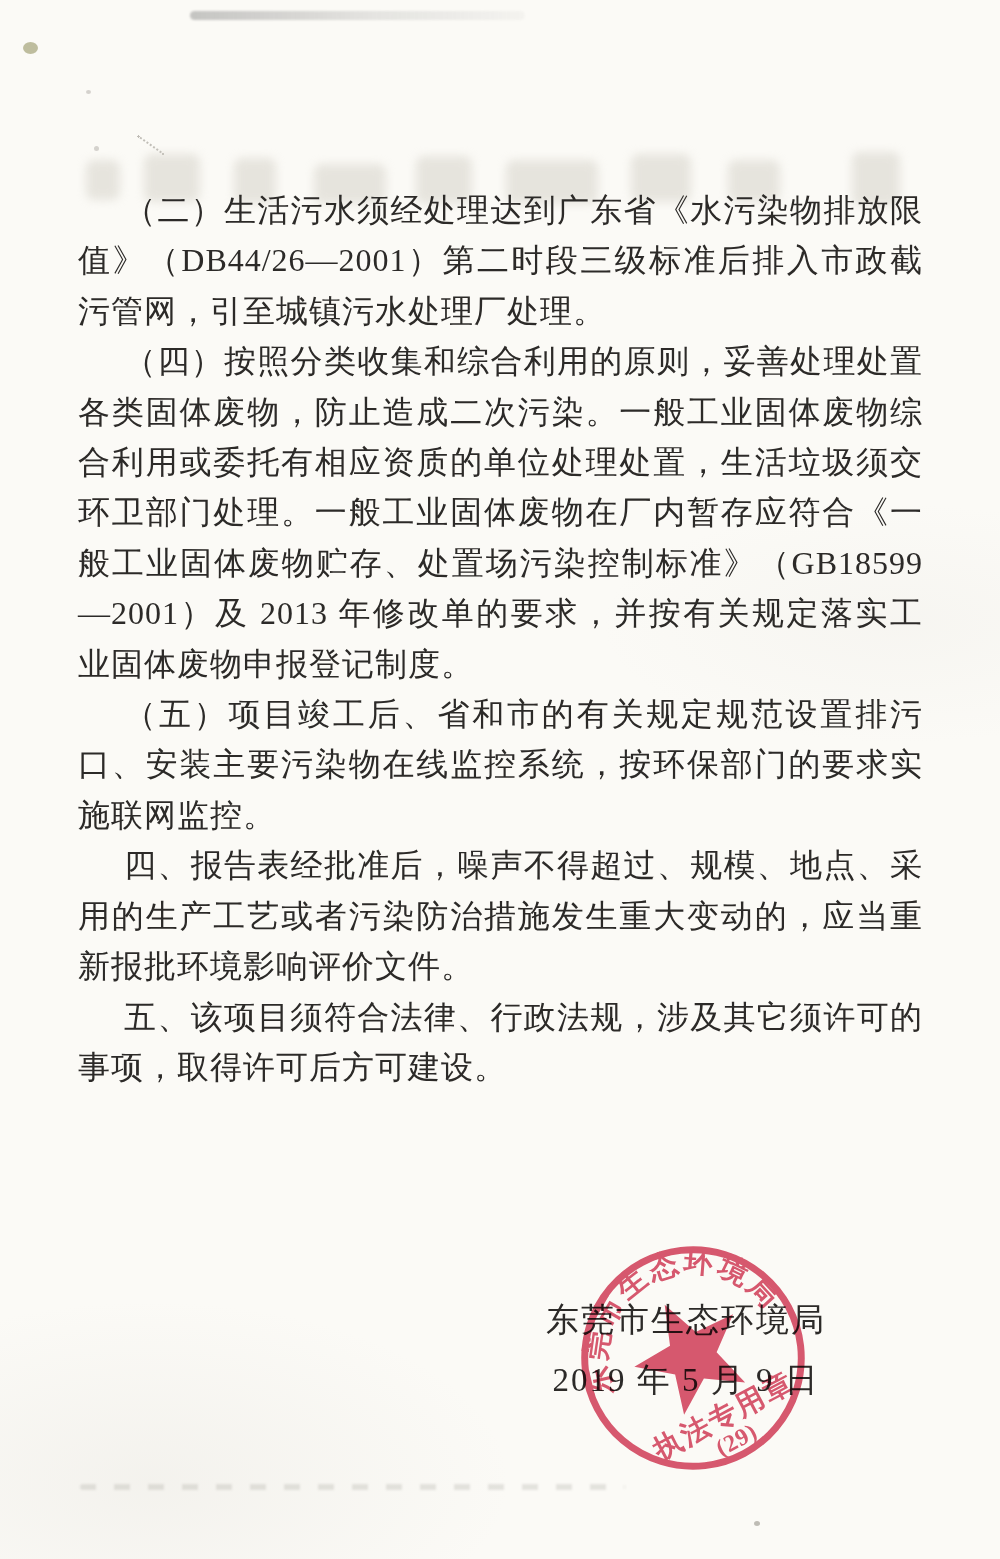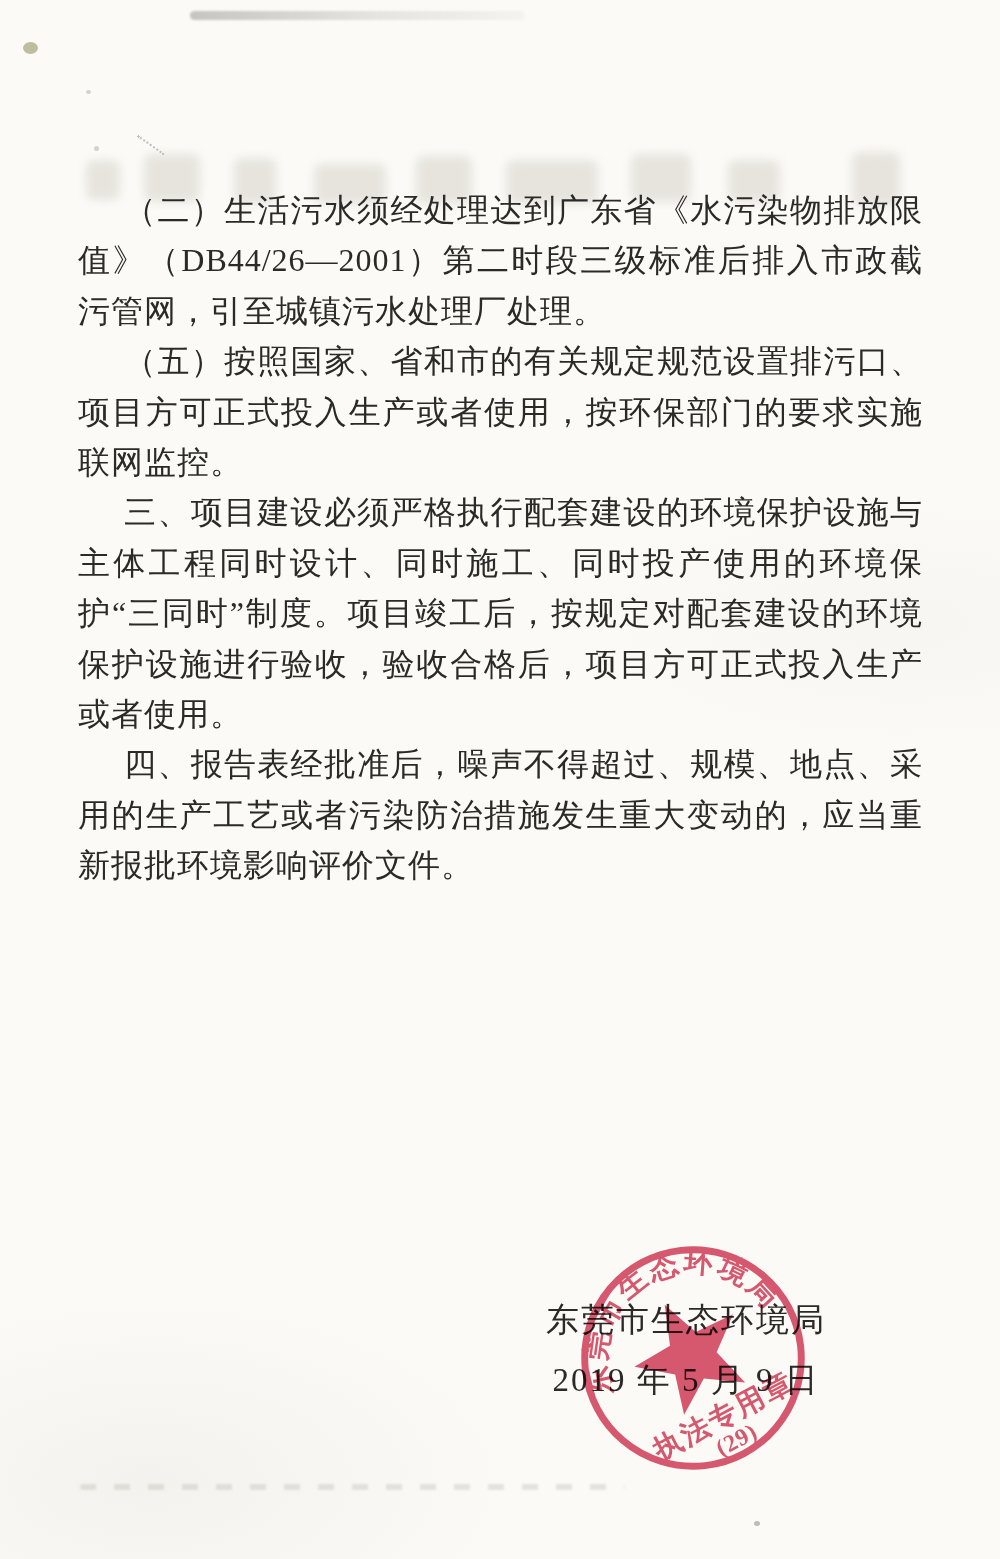"（四）按照分类收集和综合利用的原则，妥善处理处置各类固体废物，防止造成二次污染。" p.para { html: none -> <p>（四）按照分类收集和综合利用的原则，妥善处理处置各类固体废物，防止造成二次污染。一般工业固体废物综合利用或委托有相应资质的单位处理处置，生活垃圾须交环卫部门处理。一般工业固体废物在厂内暂存应符合《一般工业固体废物贮存、处置场污染控制标准》（GB18599—2001）及 2013 年修改单的要求，并按有关规定落实工业固体废物申报登记制度。</p> }
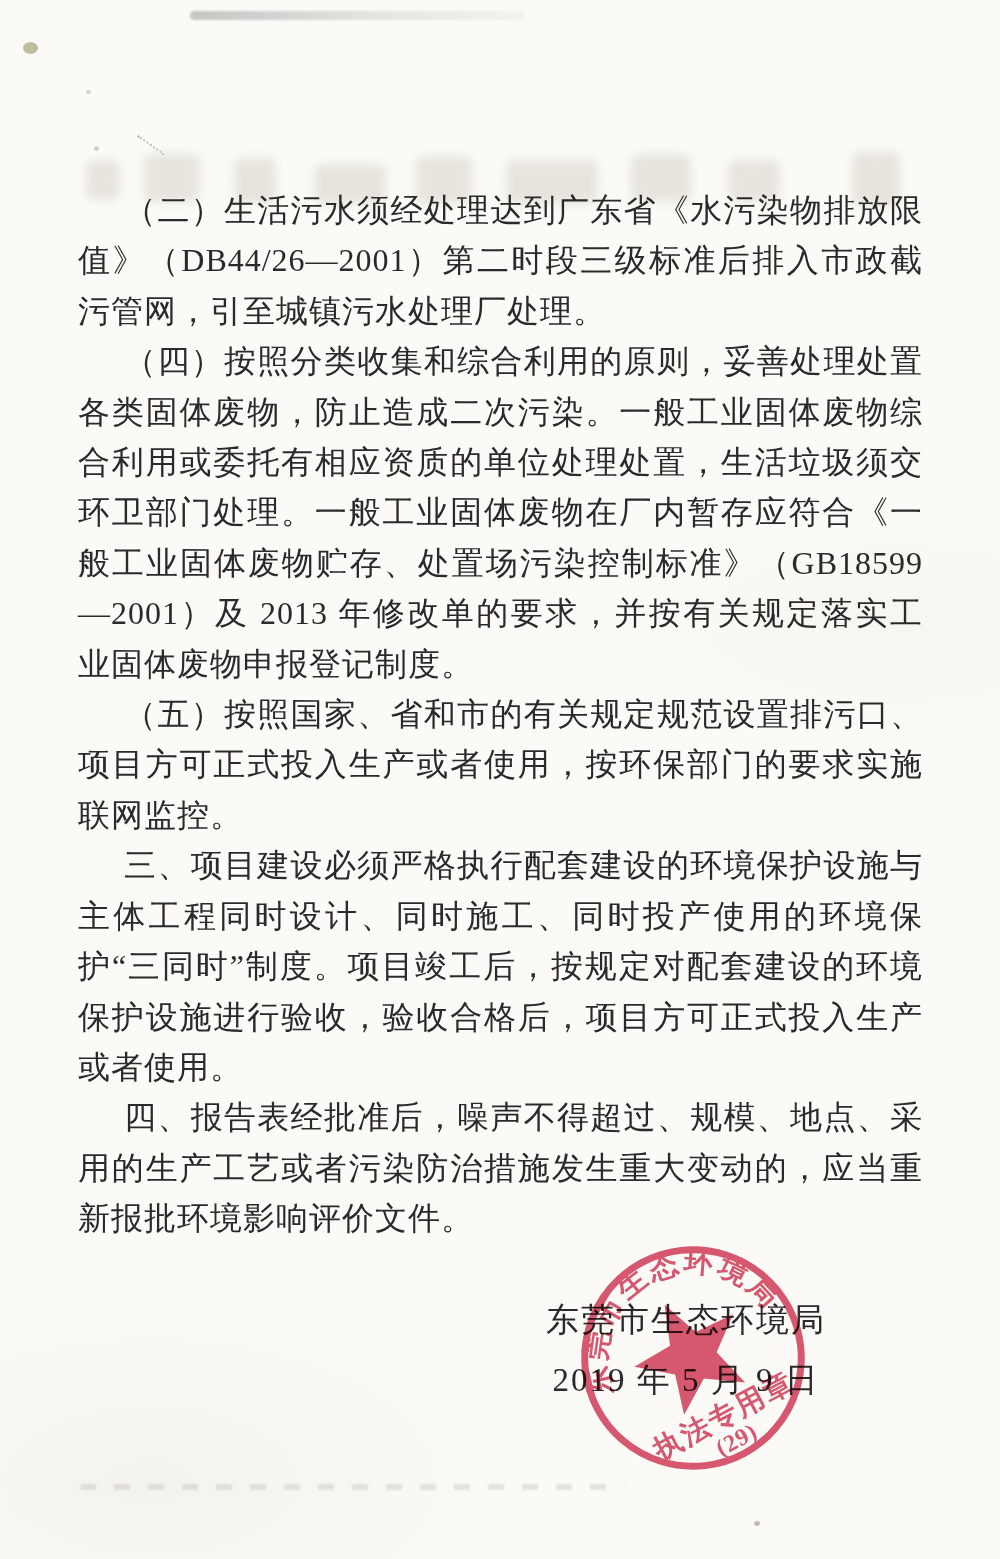"（五）按照国家、省和市的有关规定规范设置排污口、项目方可正式投入生产或者使用，按" p.para { text: 按照国家、省和市的有关规定规范设置排污口、项目方可正式投入生产或者使用 -> 项目竣工后、省和市的有关规定规范设置排污口、安装主要污染物在线监控系统 }
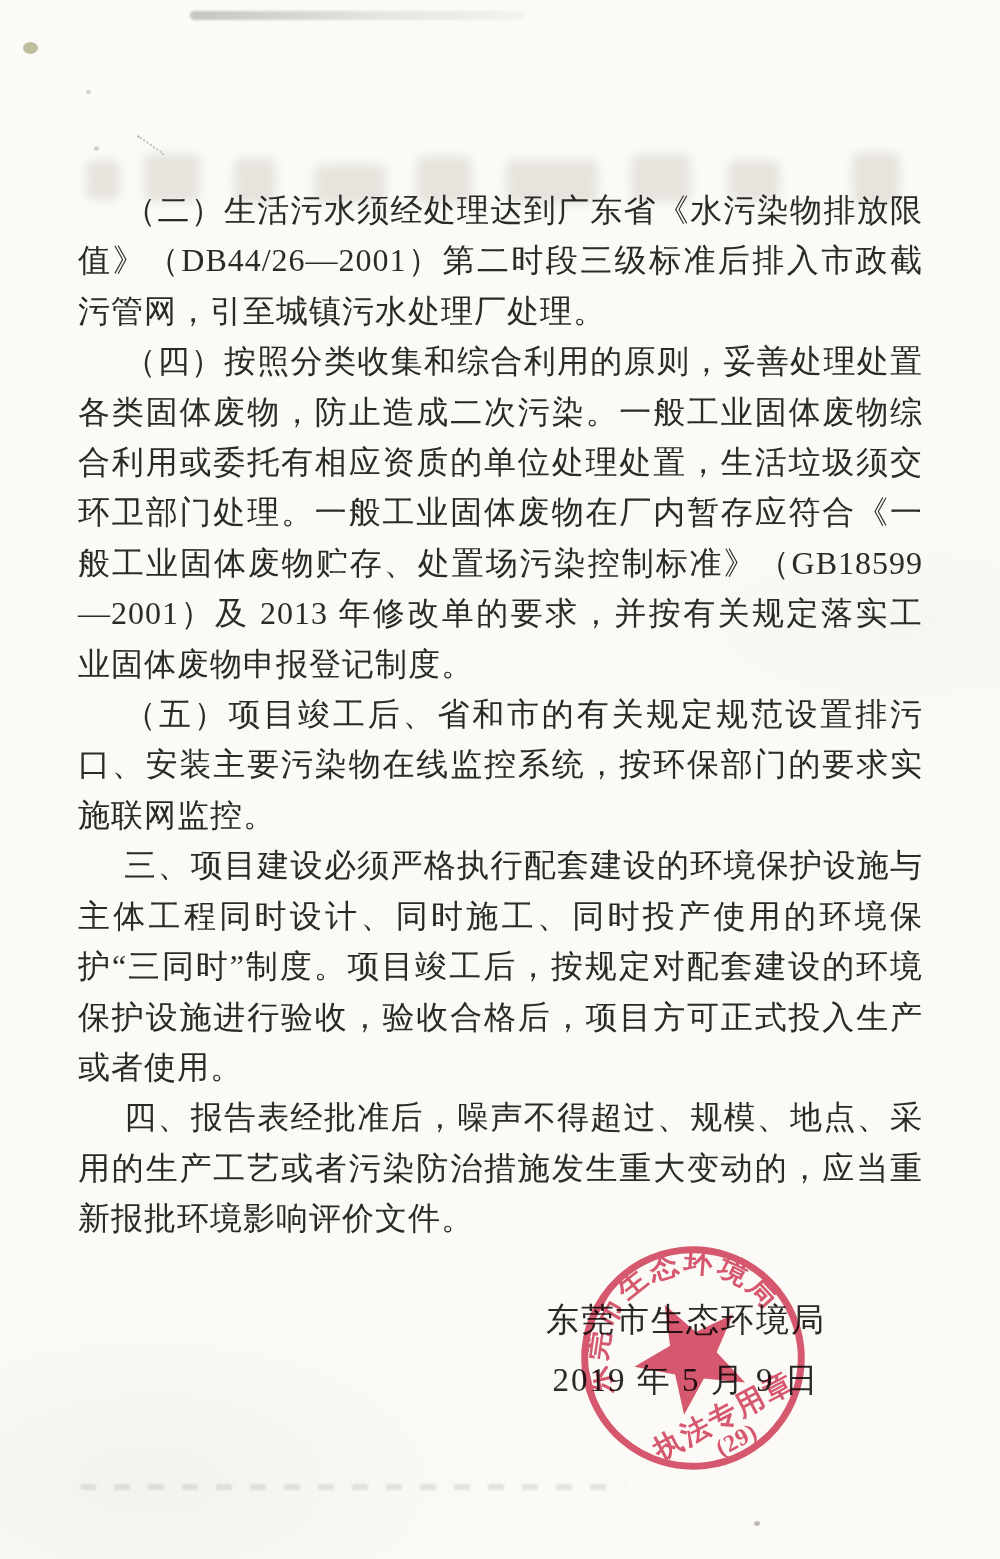"三、项目建设必须严格执行配套建设的环境保护设施与主体工程同时设计、同时施工、同时" p.para { html: <p>三、项目建设必须严格执行配套建设的环境保护设施与主体工程同时设计、同时施工、同时投产使用的环境保护“三同时”制度。项目竣工后，按规定对配套建设的环境保护设施进行验收，验收合格后，项目方可正式投入生产或者使用。</p> -> none }
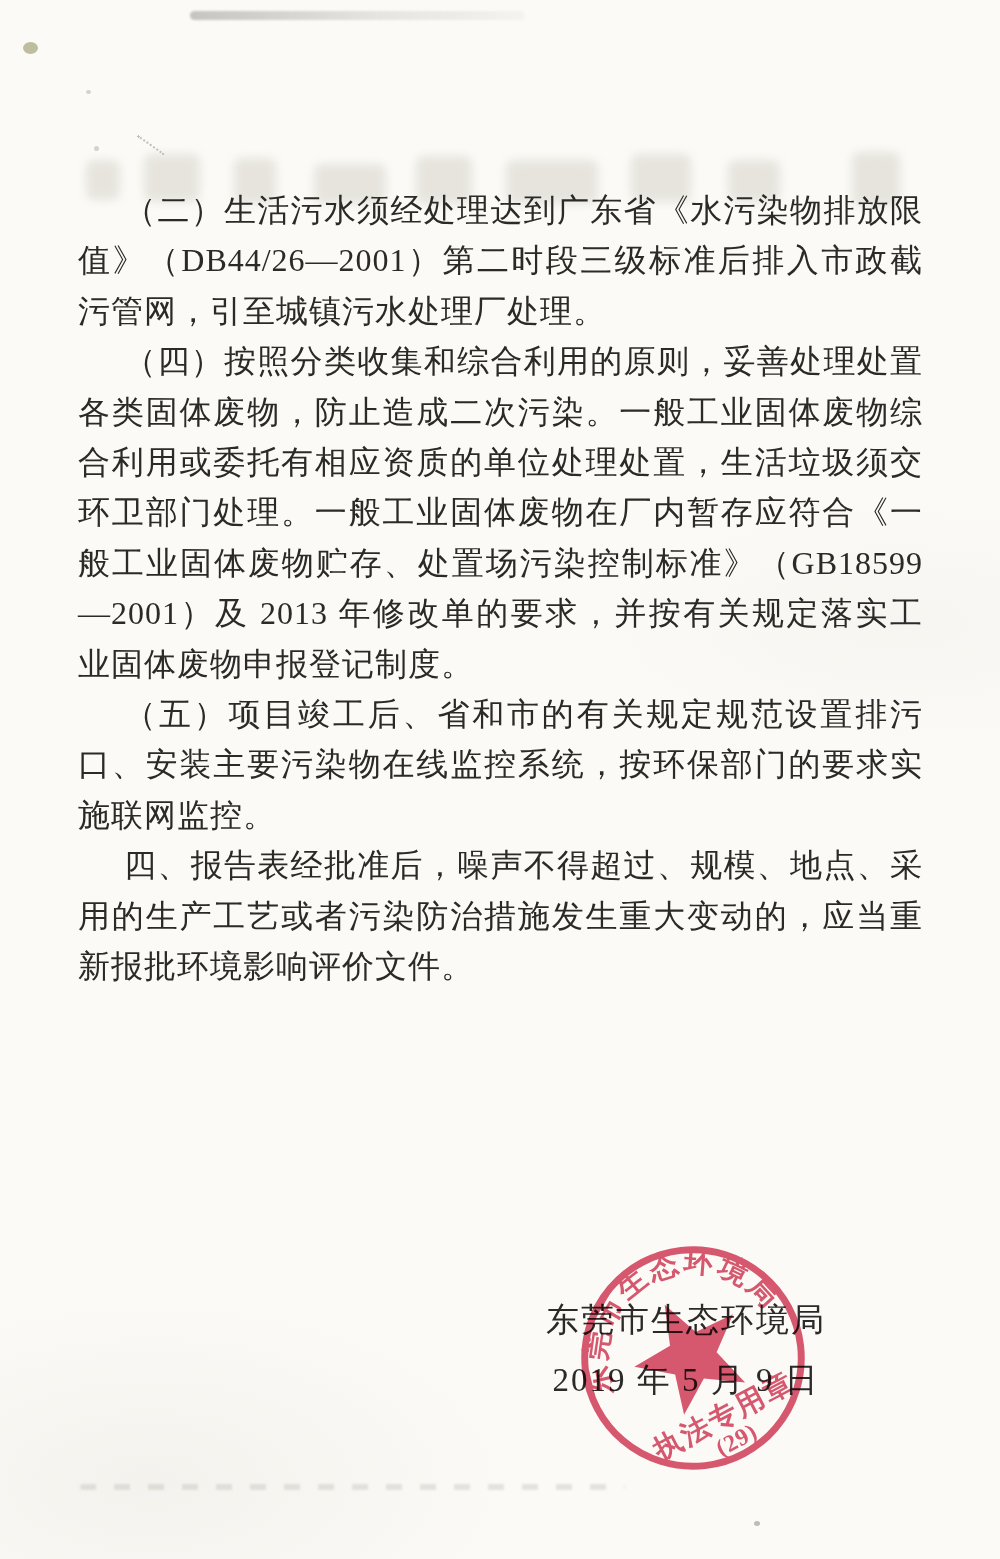"五、该项目须符合法律、行政法规，涉及其它须许可的事项，取得许可后方可建设。" p.para { html: none -> <p>五、该项目须符合法律、行政法规，涉及其它须许可的事项，取得许可后方可建设。</p> }
